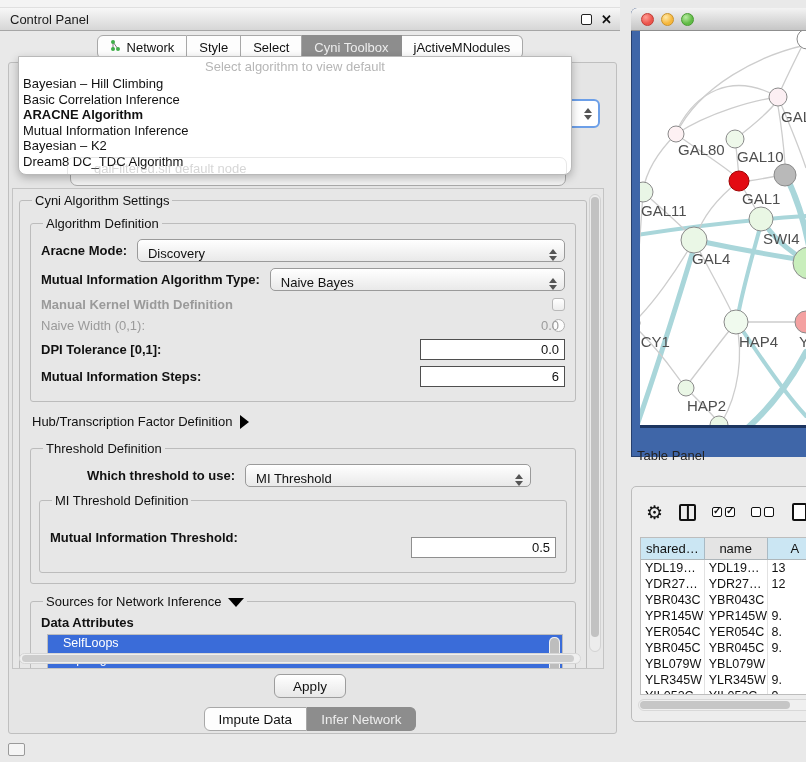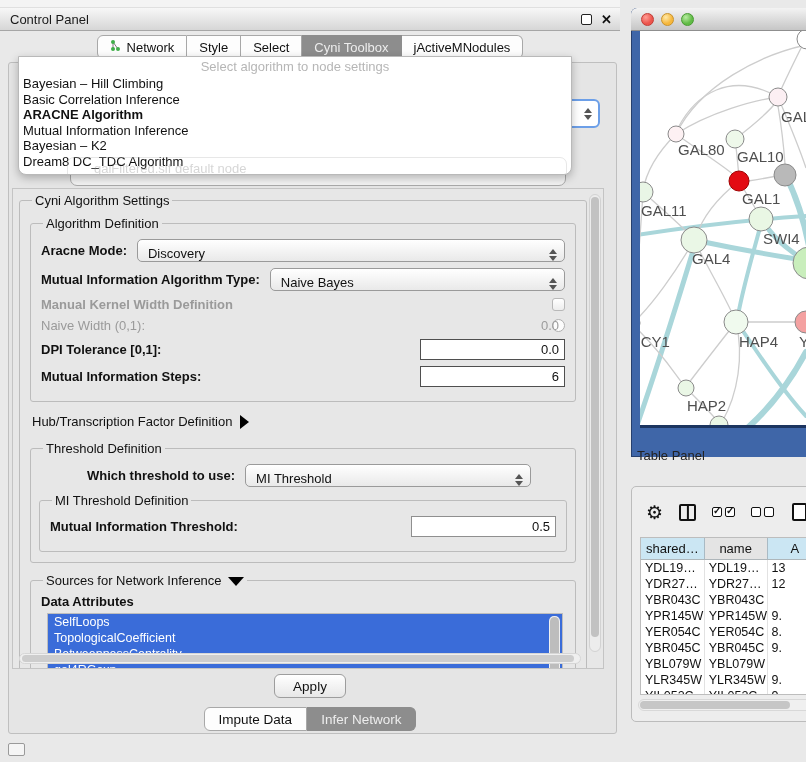"Select algorithm to node settings" div.popup-prompt { text: node settings -> view default }
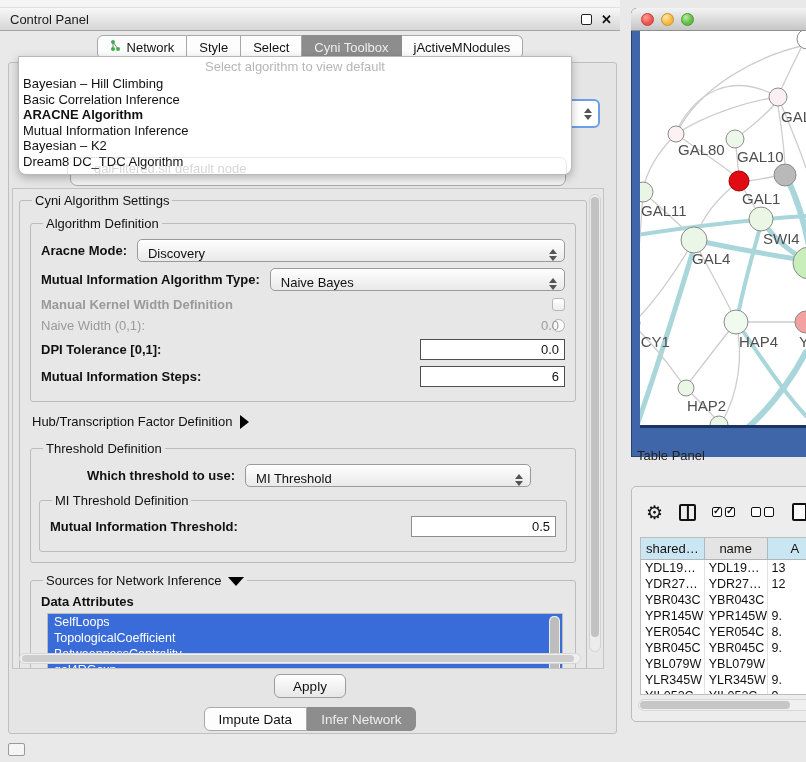"0.5" .field.mid { margin-top: none -> 21px }
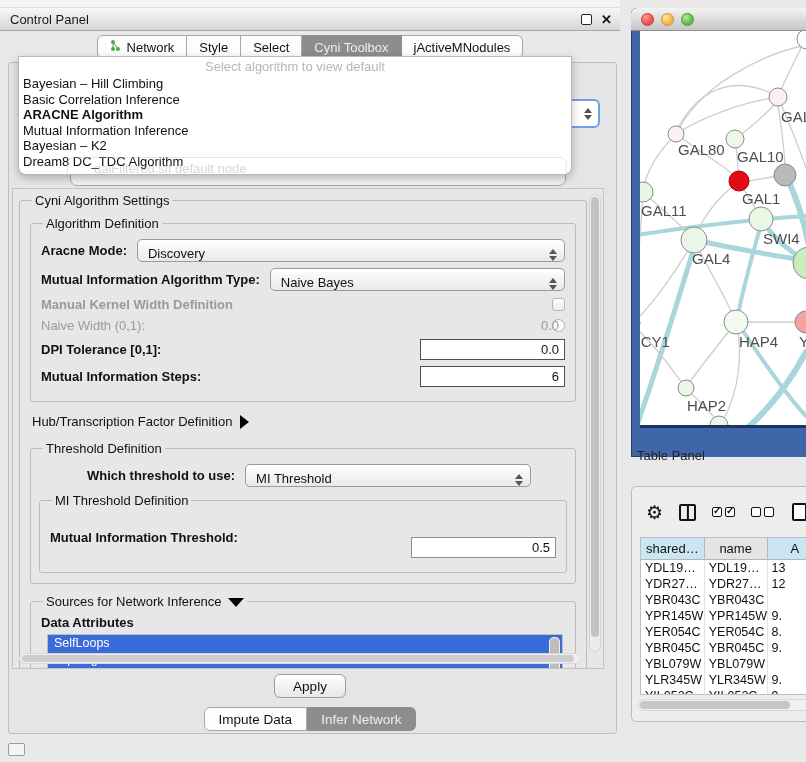"SelfLoops" .attr-item { padding-left: 6px -> 15px }
